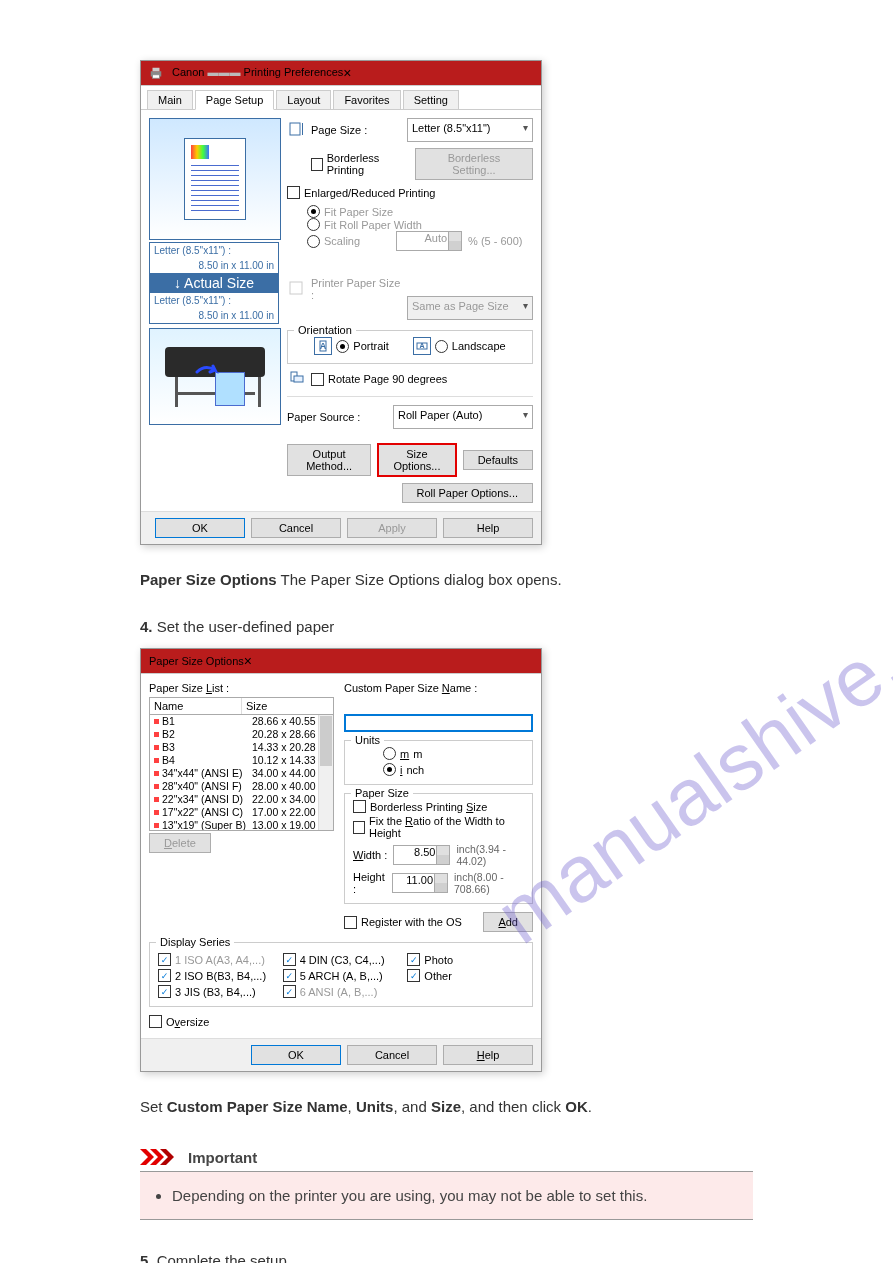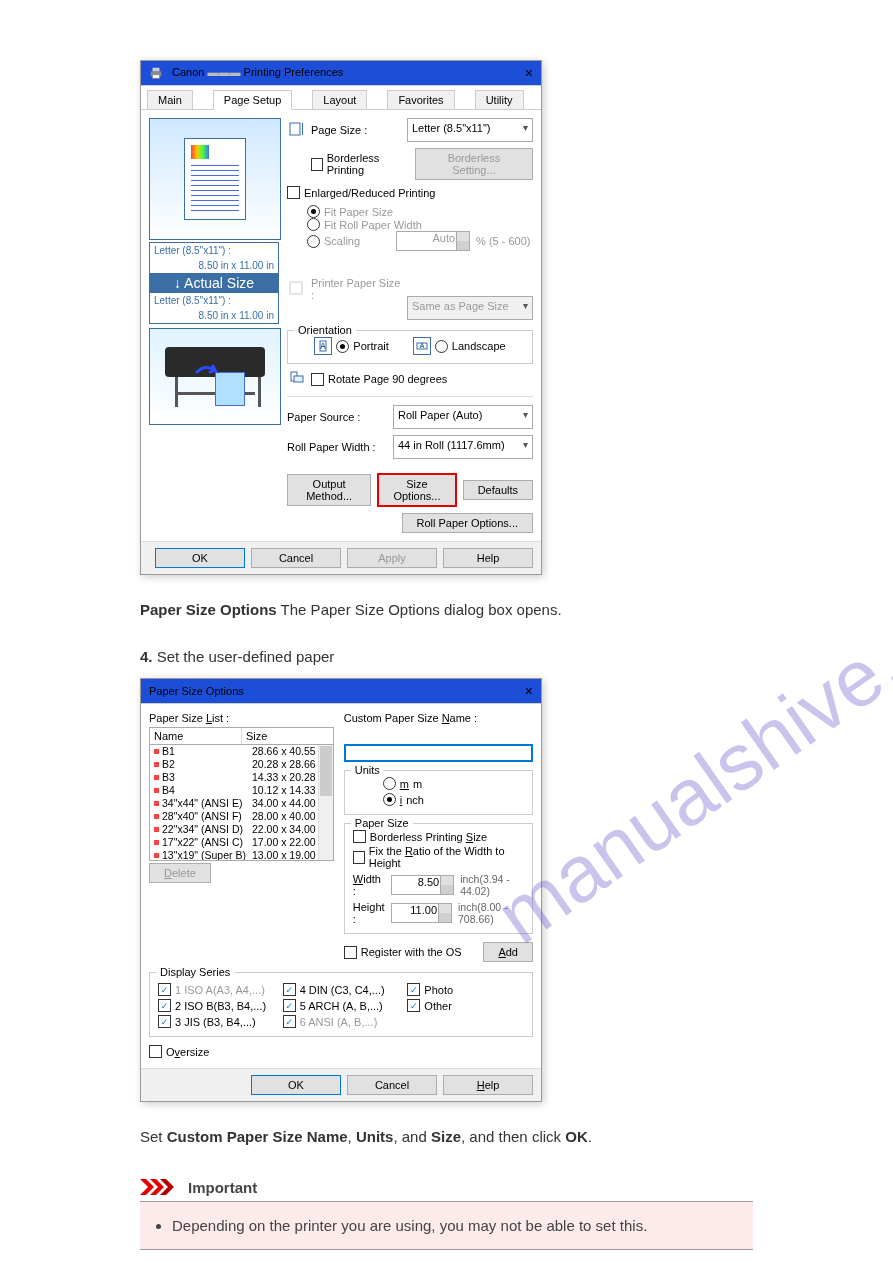"Canon ▬▬▬ Printing Preferences" .titlebar { background: #1d4ed8 -> #b91c1c; justify-content: space-between -> none }
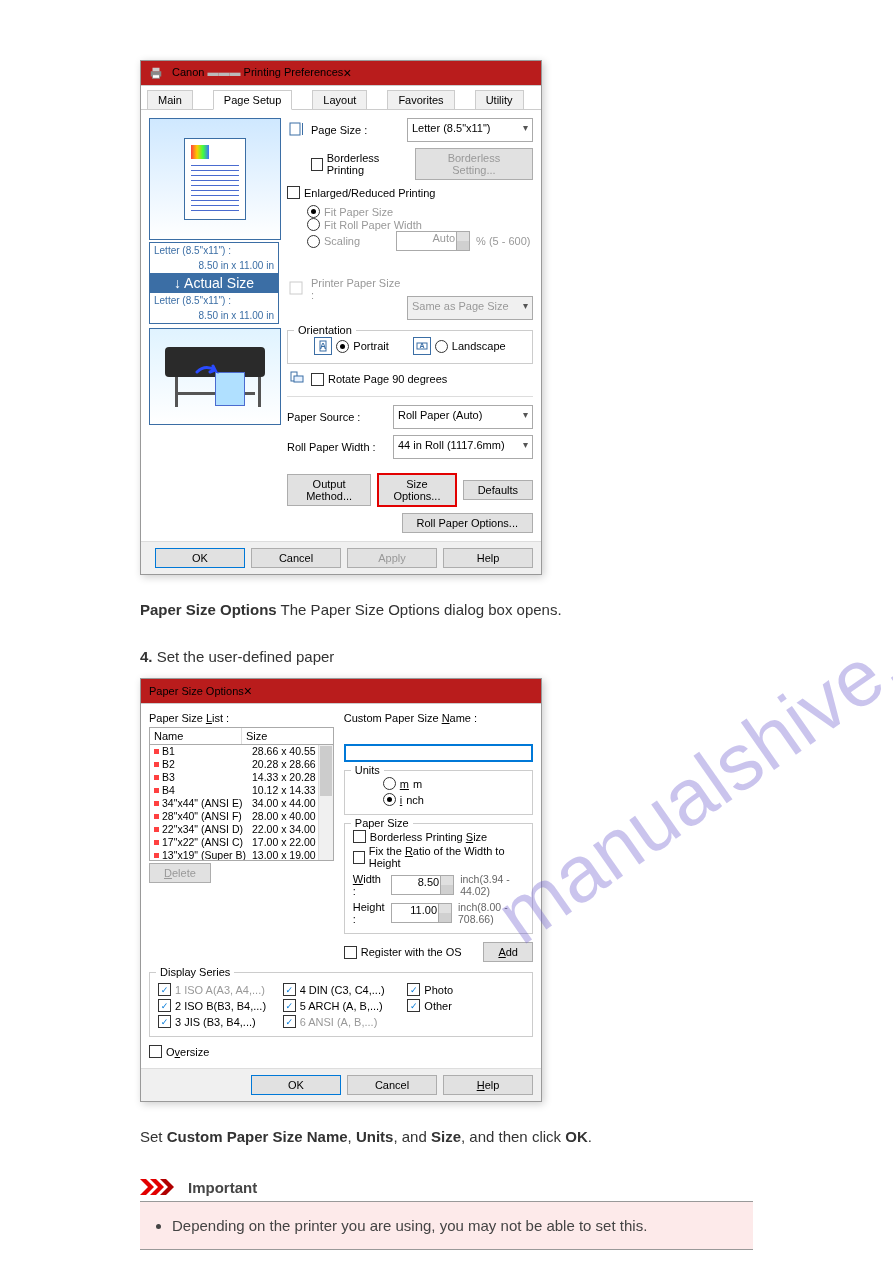"Main" .tabs { gap: 20px -> 2px }
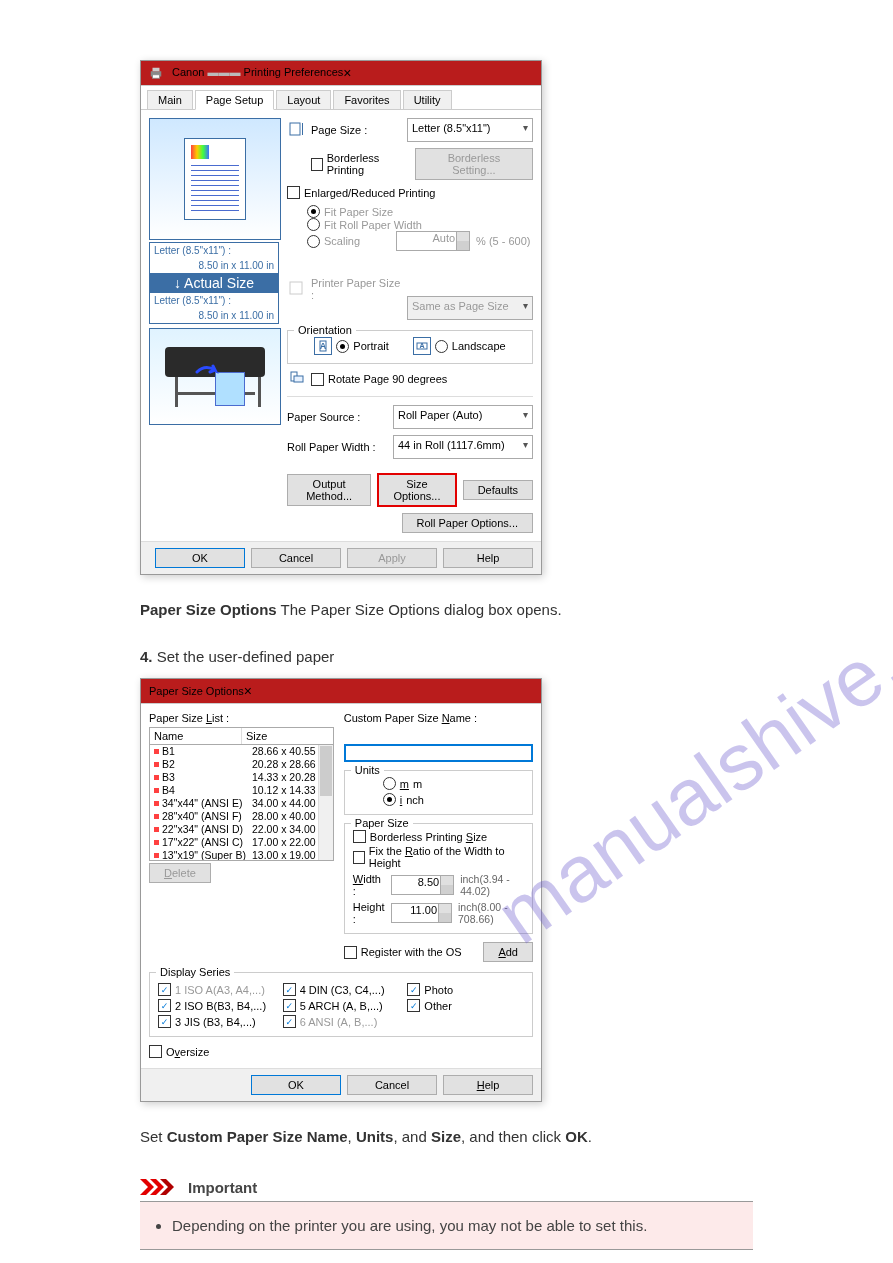"Utility" div.tab { text: Utility -> Setting }
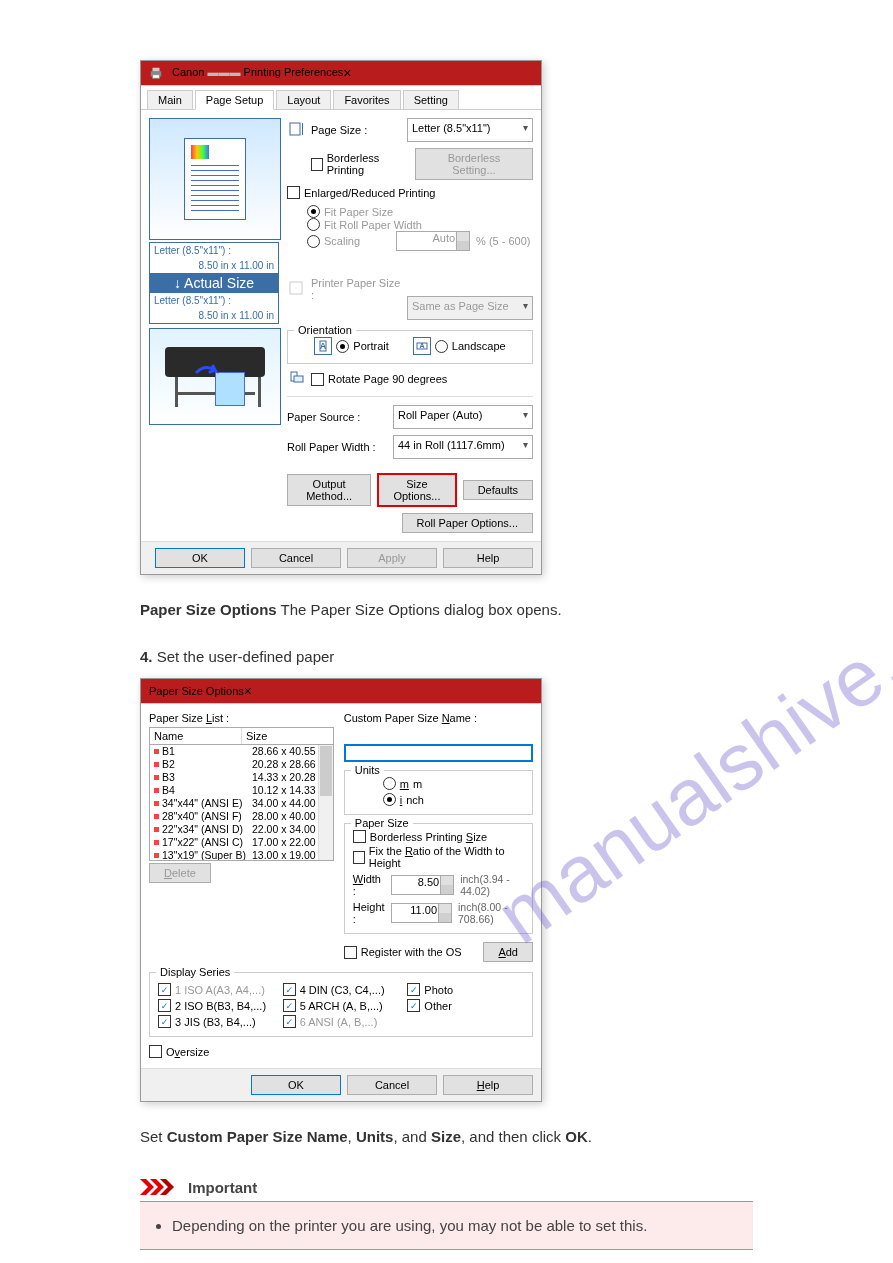"Auto" .input { padding: 0 8px -> 0 0 }
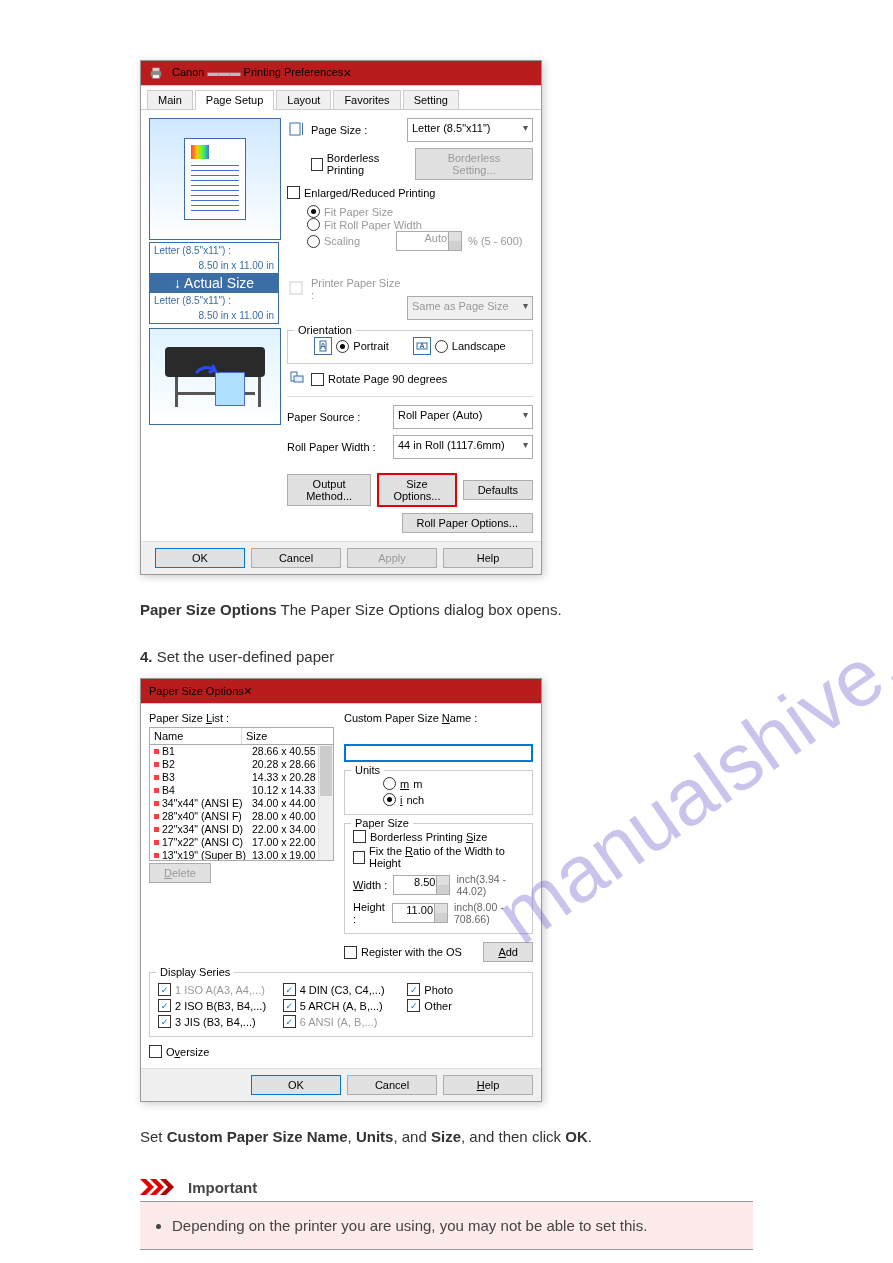"Roll Paper Width :" div.form-row { html: <div> <span>Roll Paper Width :</span> <div>44 in Roll (1117.6mm)</div> </div> -> none }
